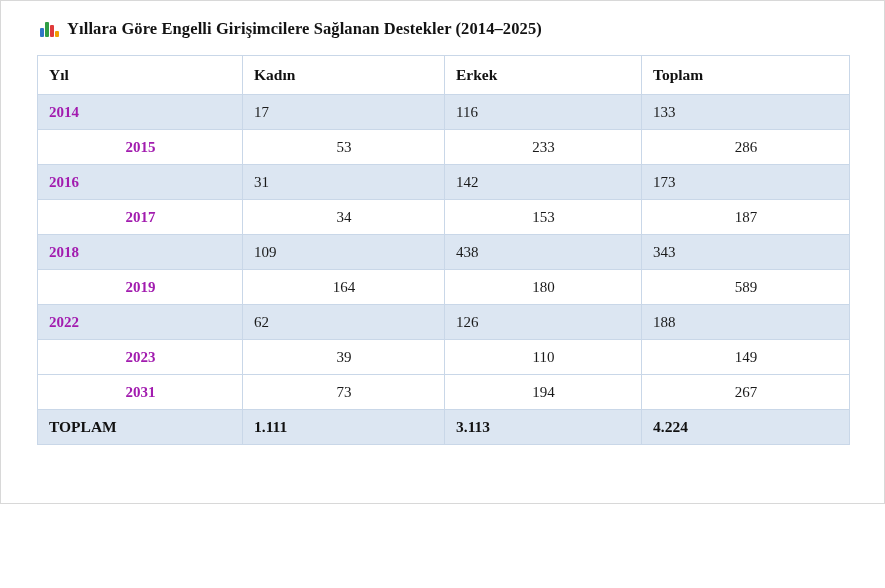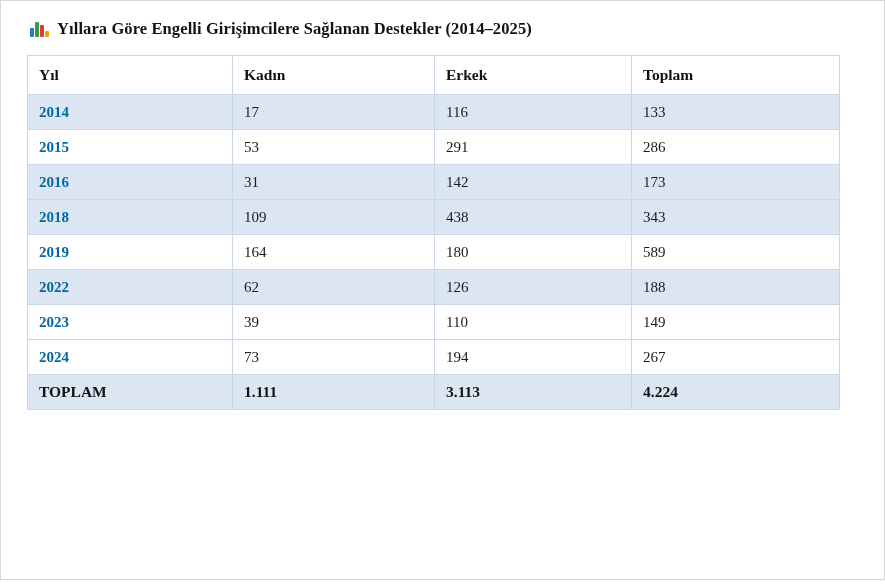"Yıllara Göre Engelli Girişimcilere" .page { height: 580px -> 504px; padding: 14px 22px 0 26px -> 14px 22px 0 36px }
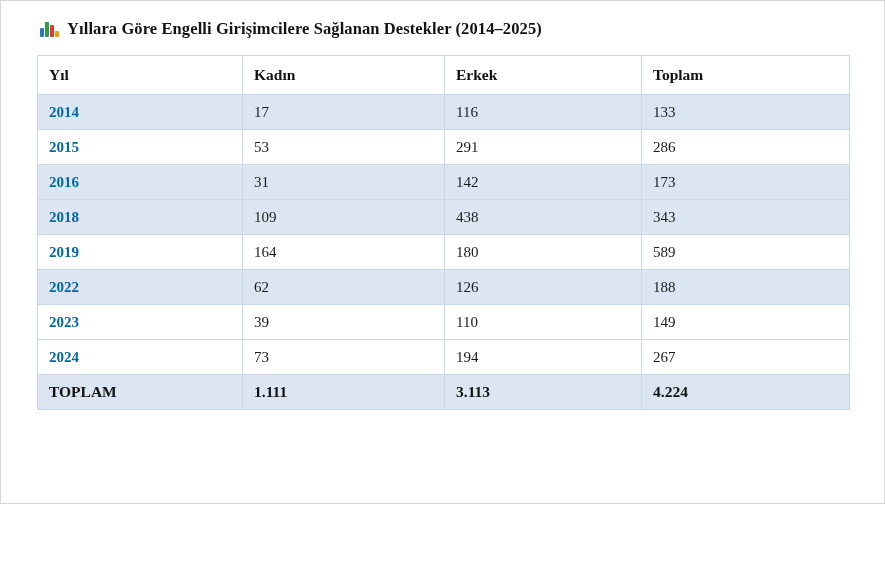"2014" table.data tbody td.year-cell { color: #0369a1 -> #a21caf }
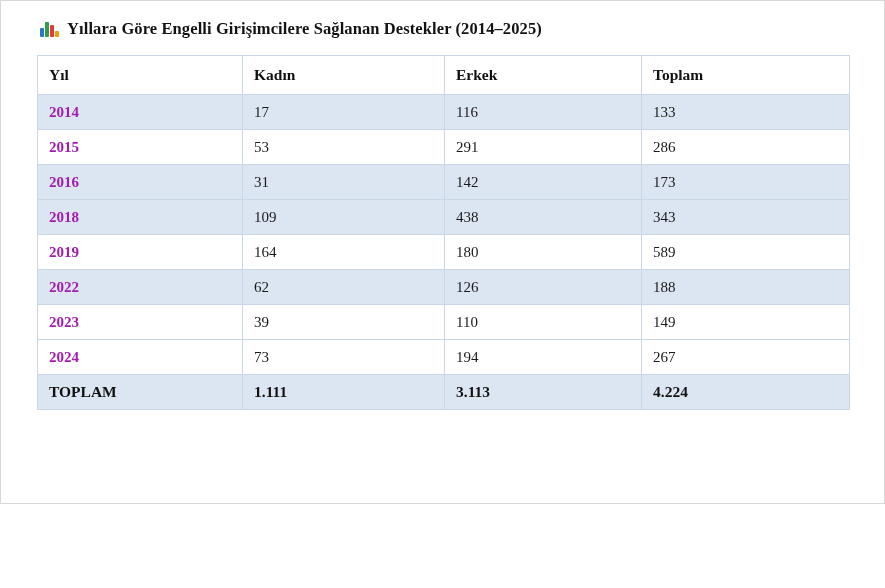"2015" table.data tbody tr.plain td { text-align: none -> center }
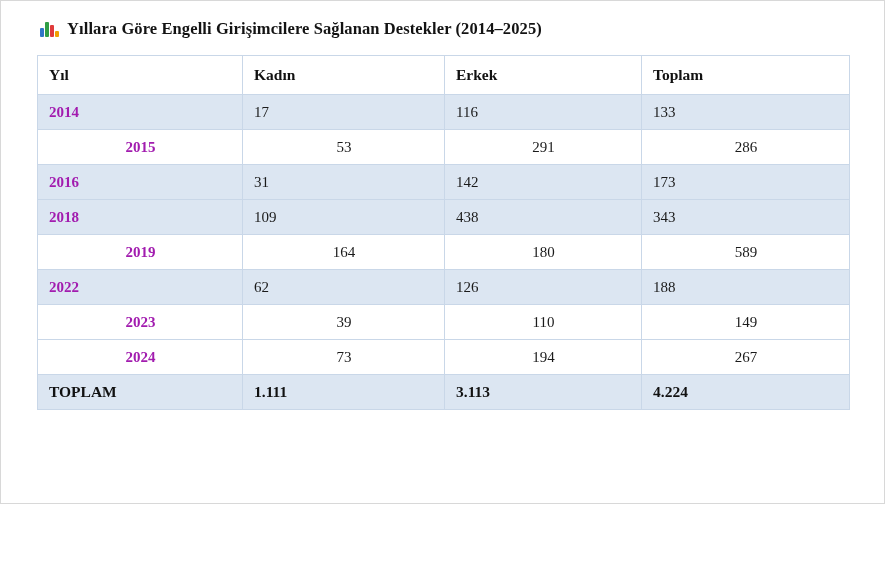"291" td { text: 291 -> 233 }
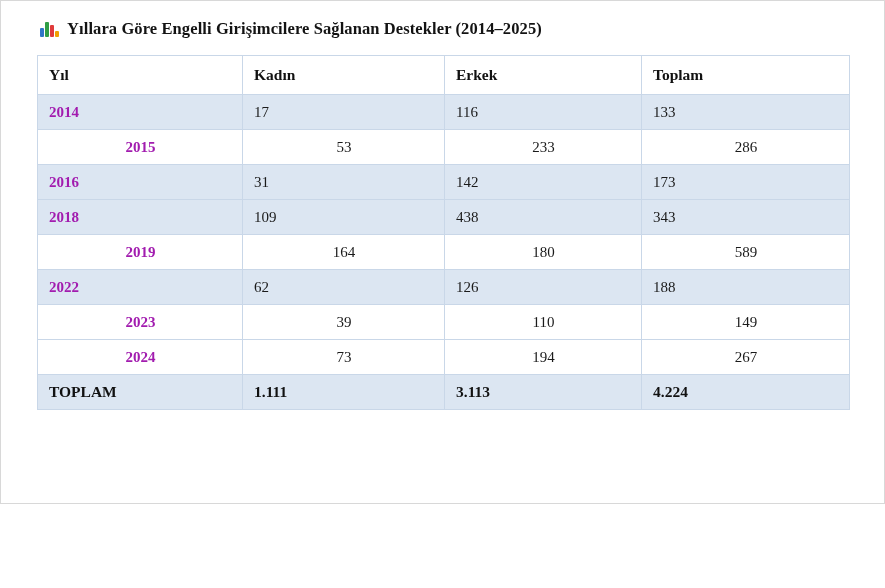"2017" tr.plain { html: none -> <tr> <td>2017</td> <td>34</td> <td>153</td> <td>187</td> </tr> }
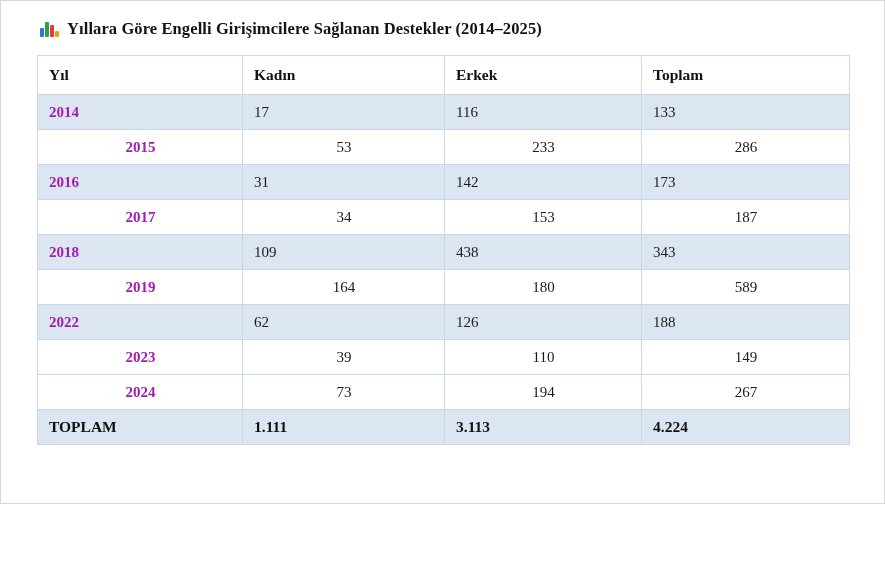"2024" td.year-cell { text: 2024 -> 2031 }
